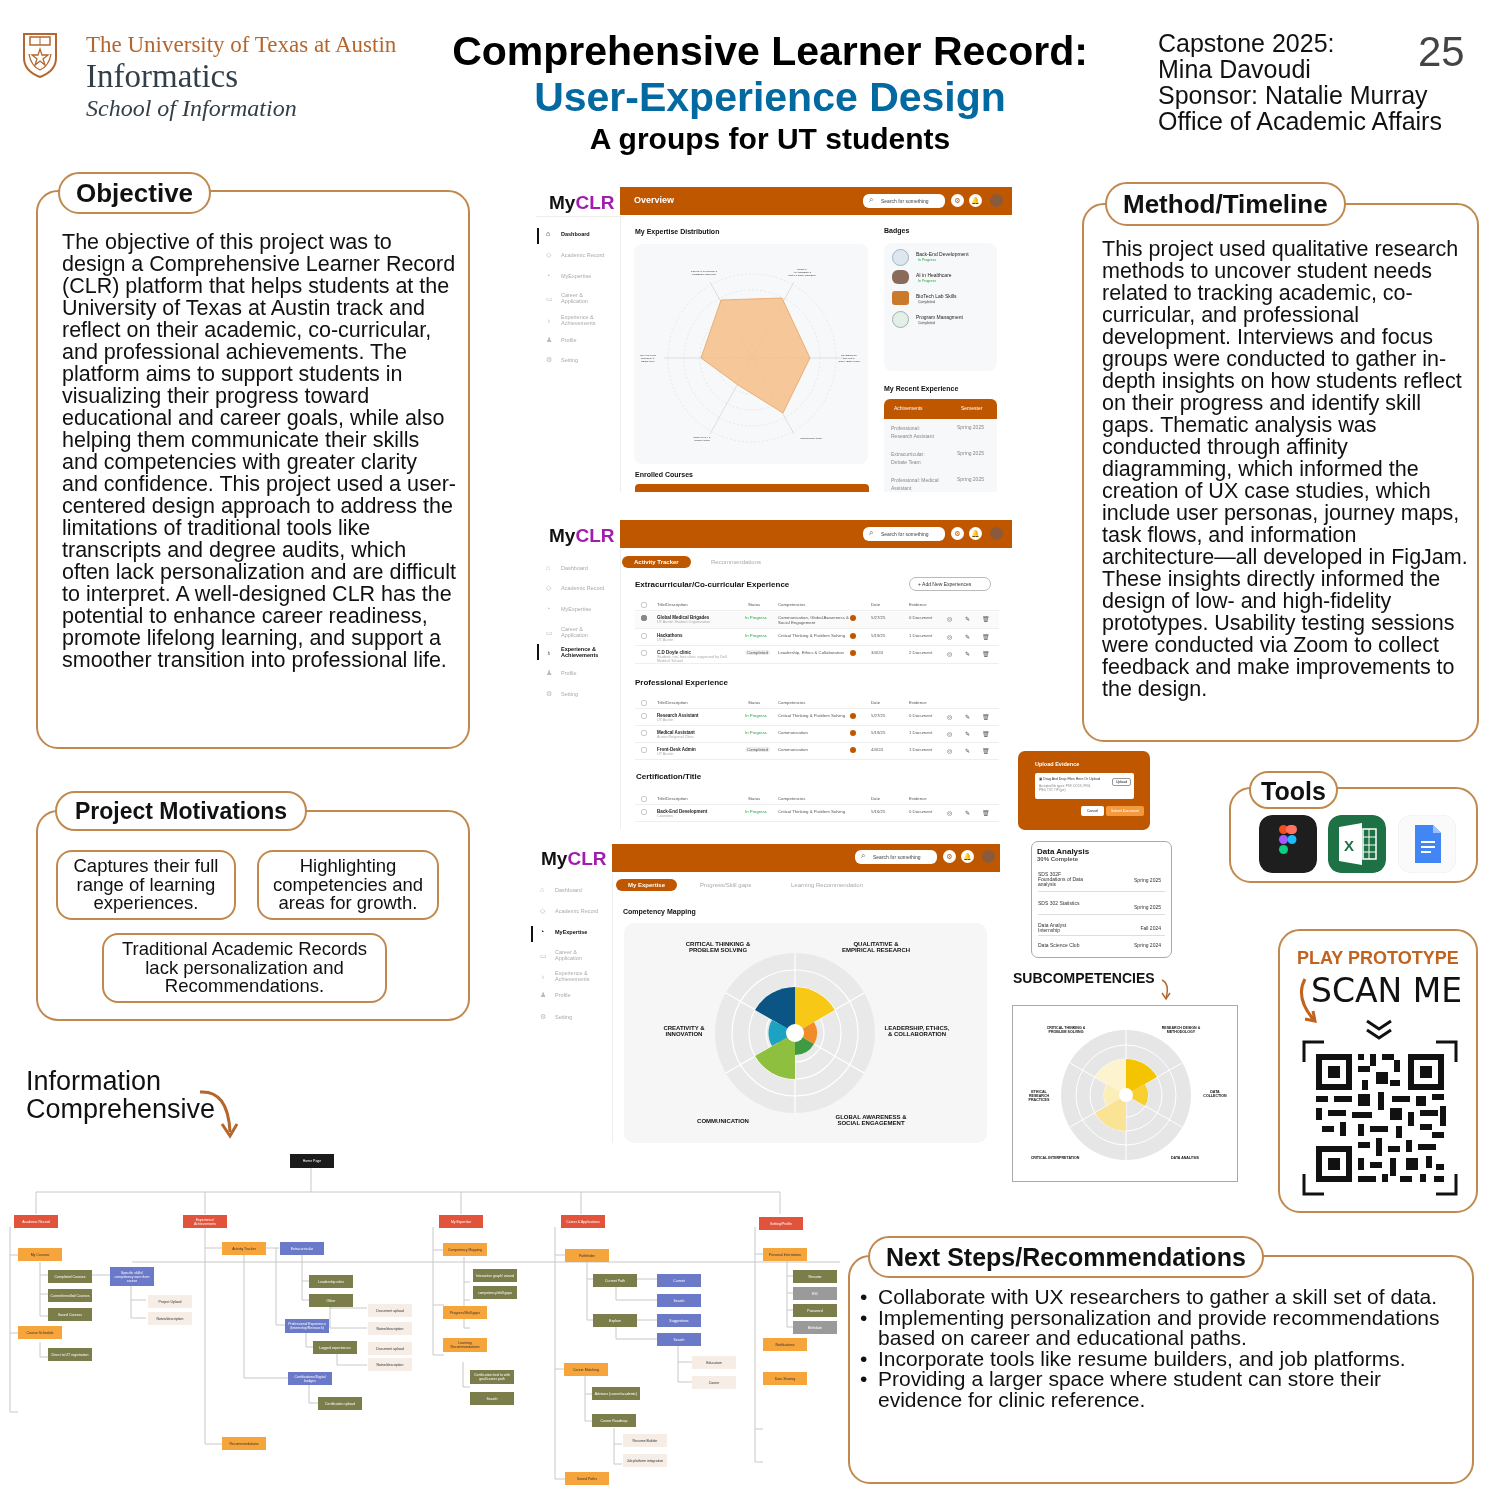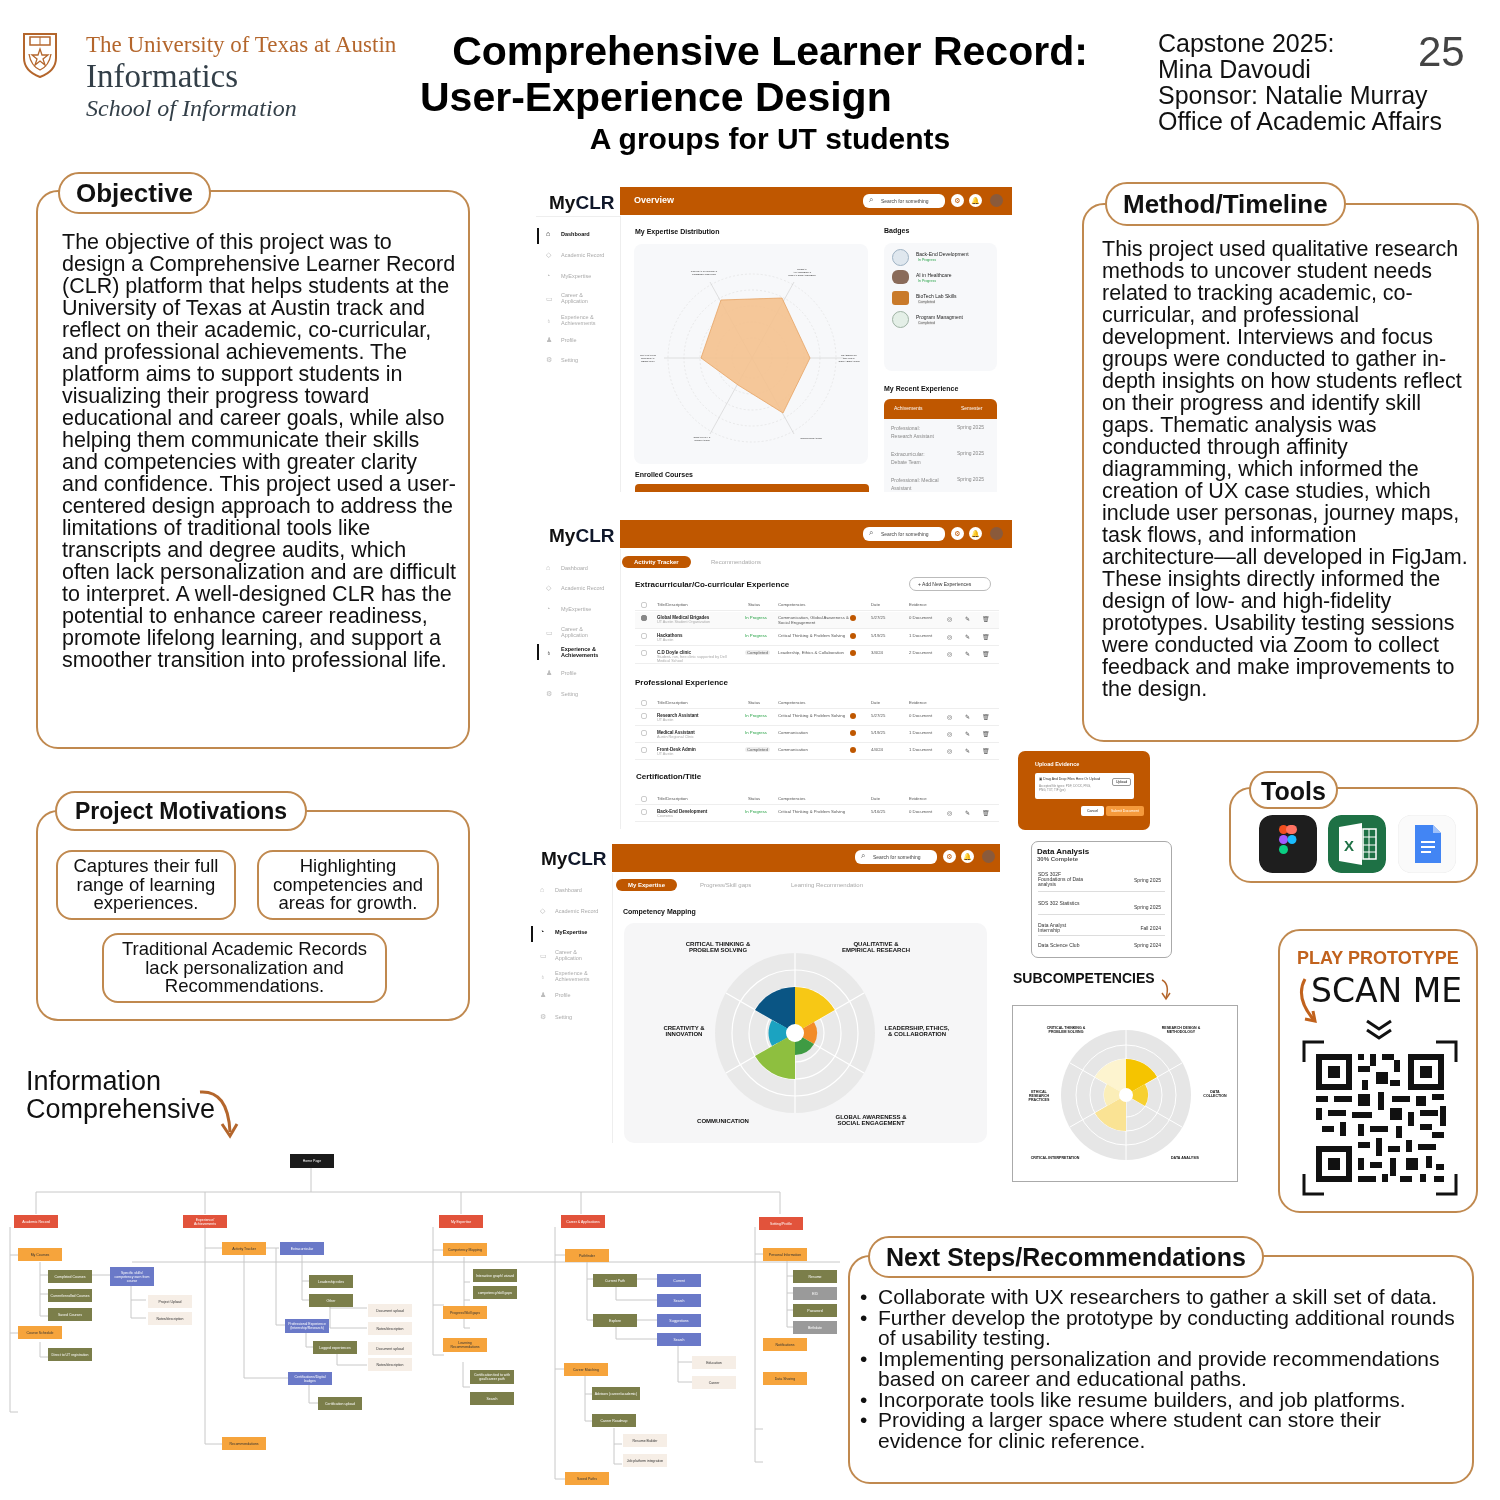"User-Experience Design" .title2 { color: #000000 -> #0369a1; text-align: none -> center }
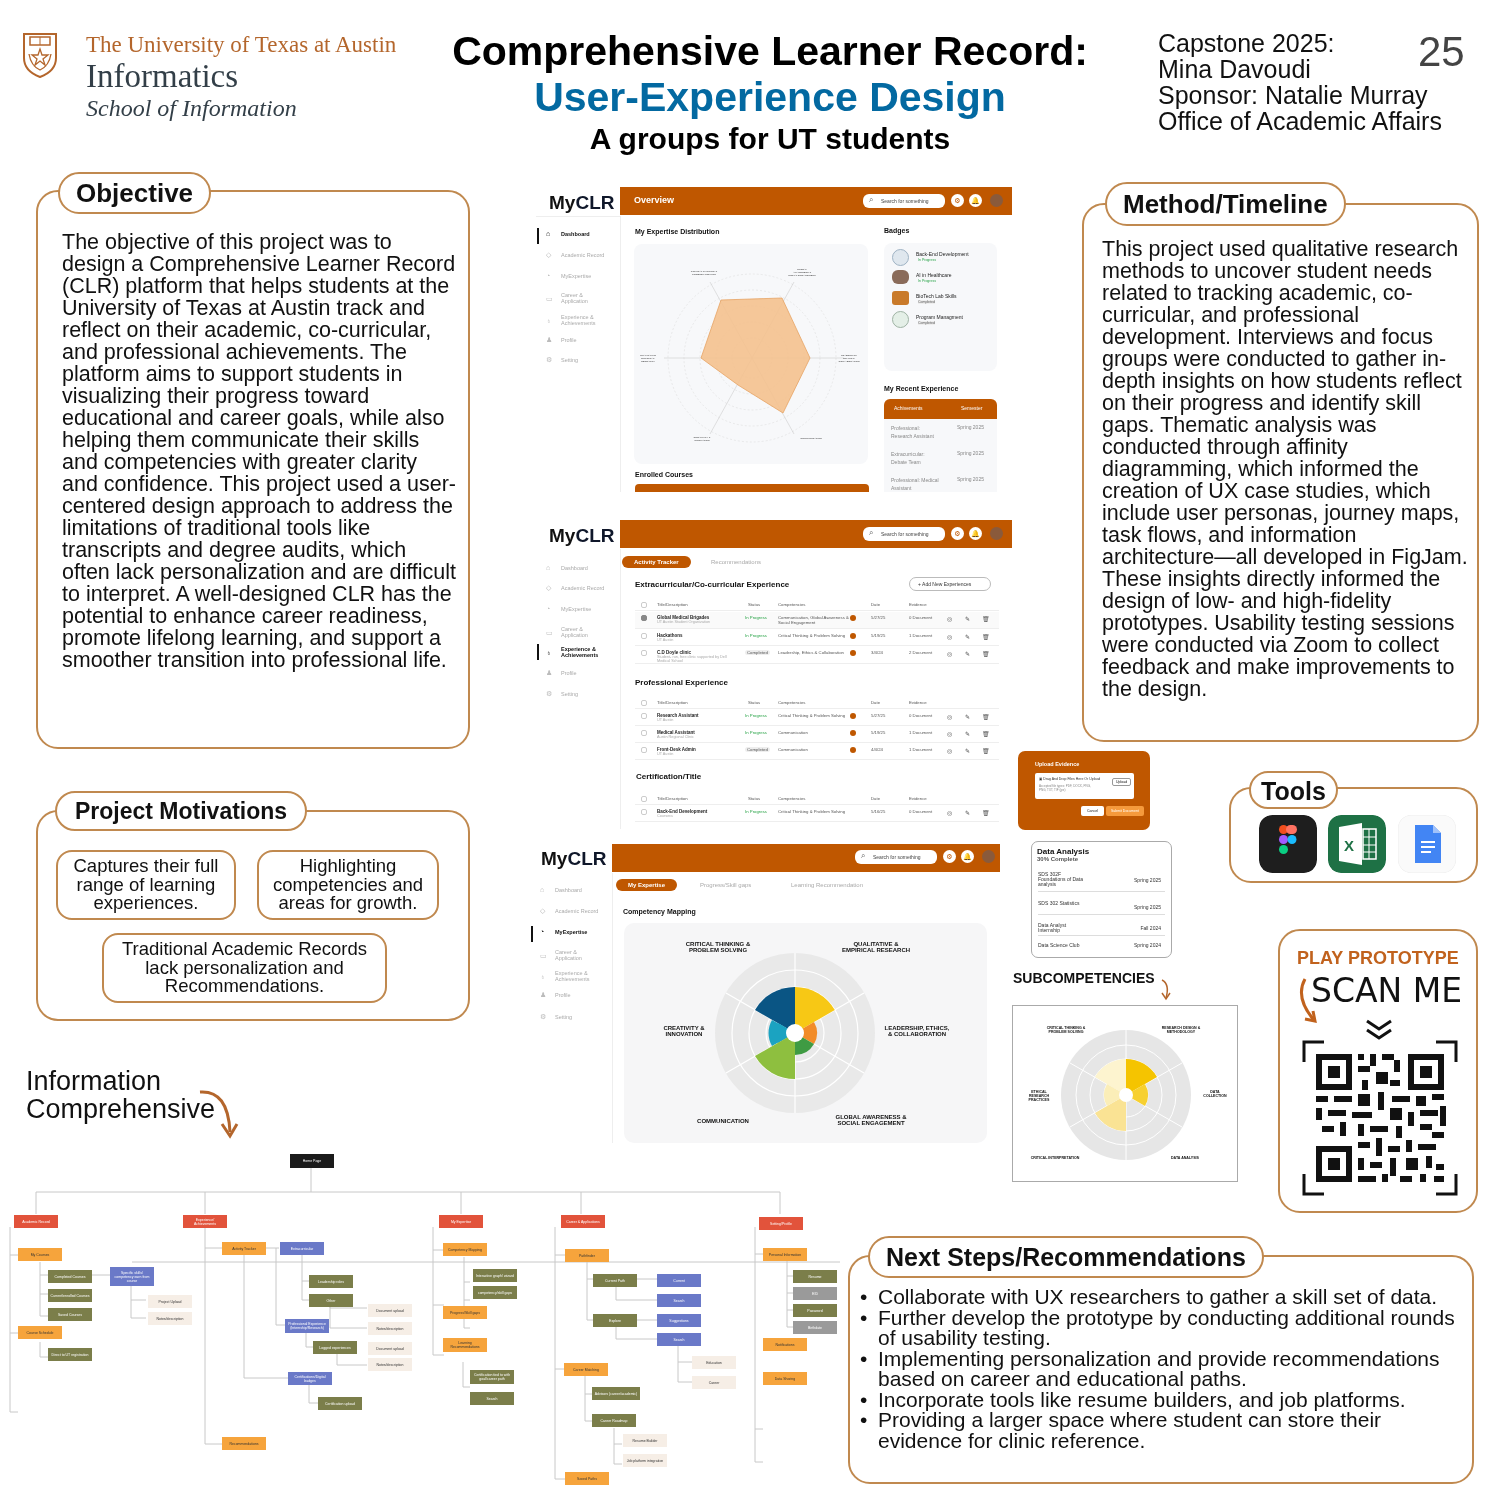"CLR" .mock .brand span { color: #0f172a -> #a21caf }
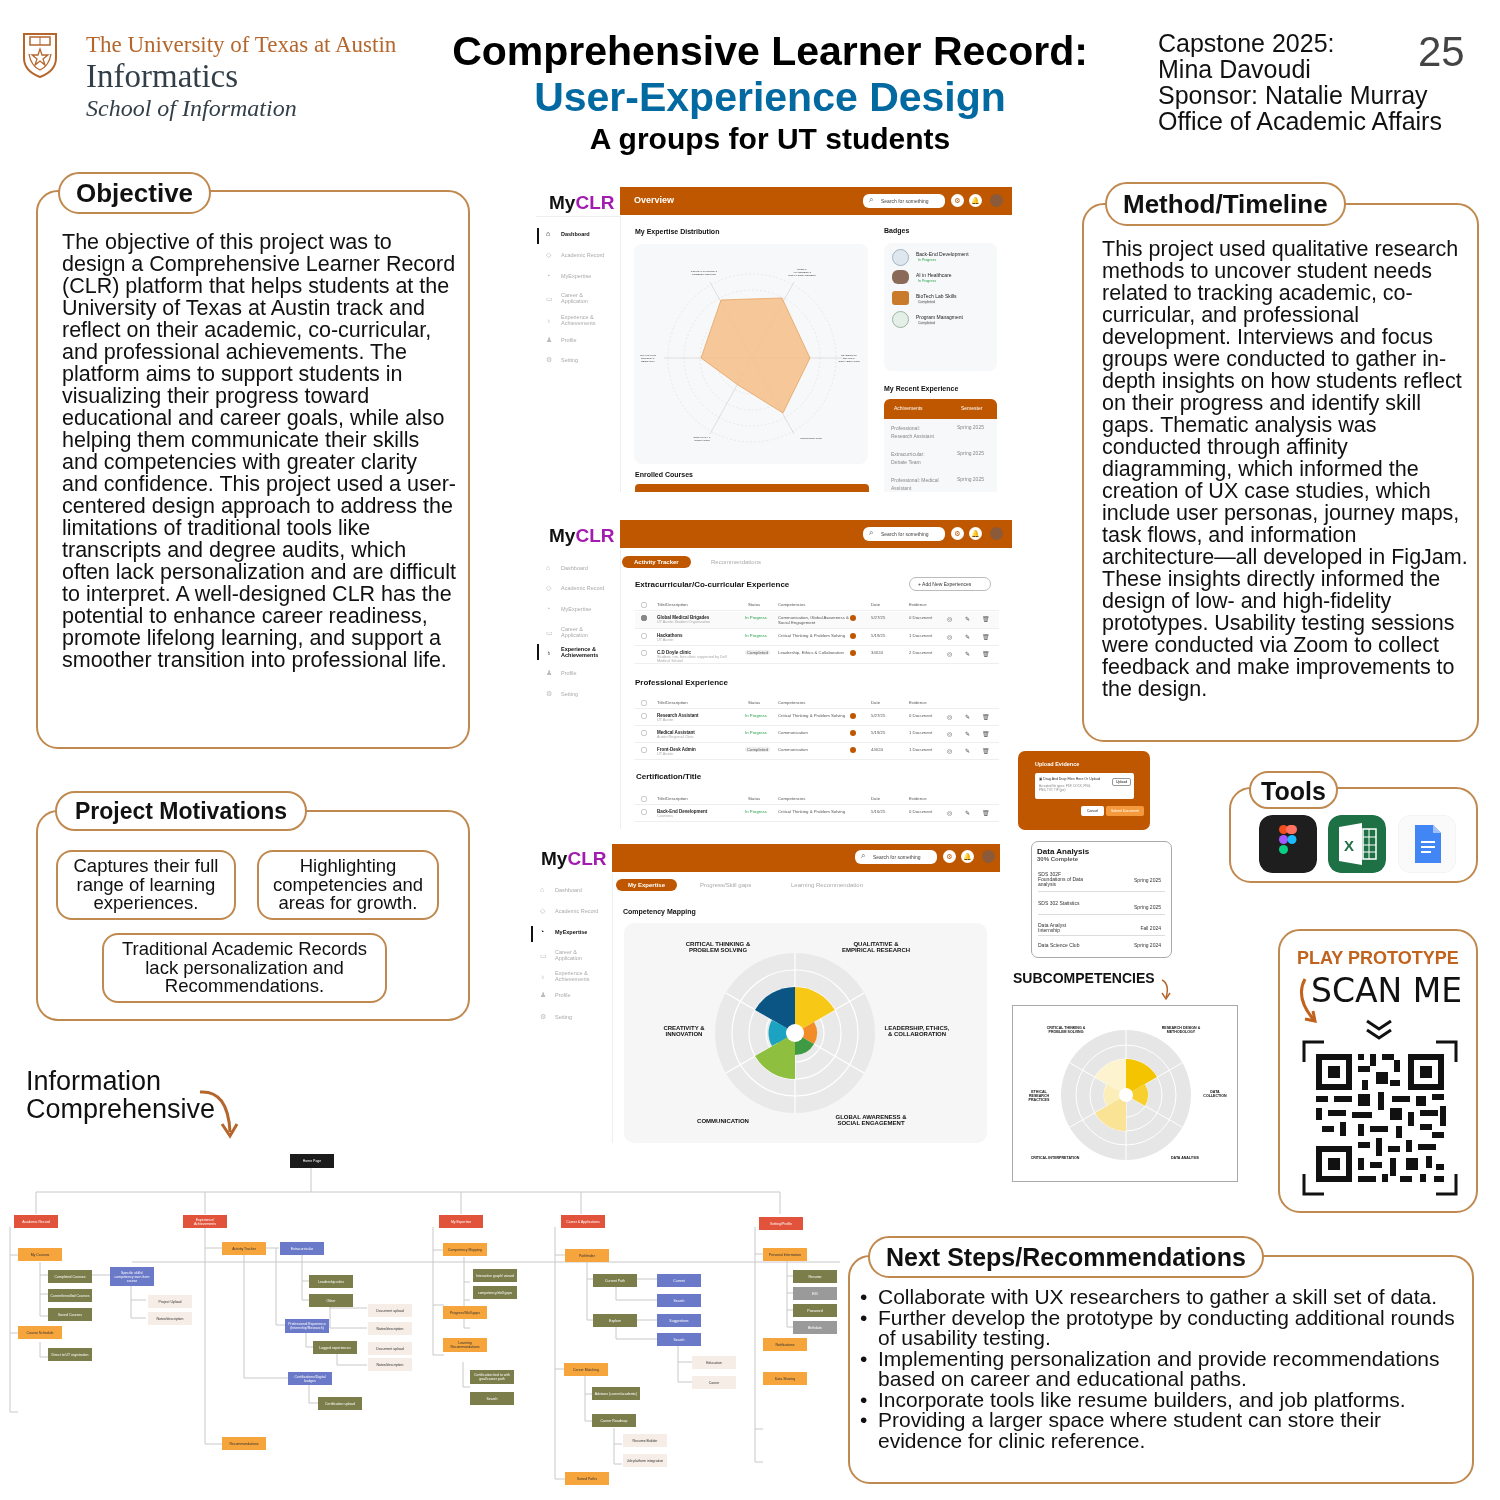"Further develop the prototype by" li { html: <li>Further develop the prototype by conducting additional rounds of usability testing.</li> -> none }
